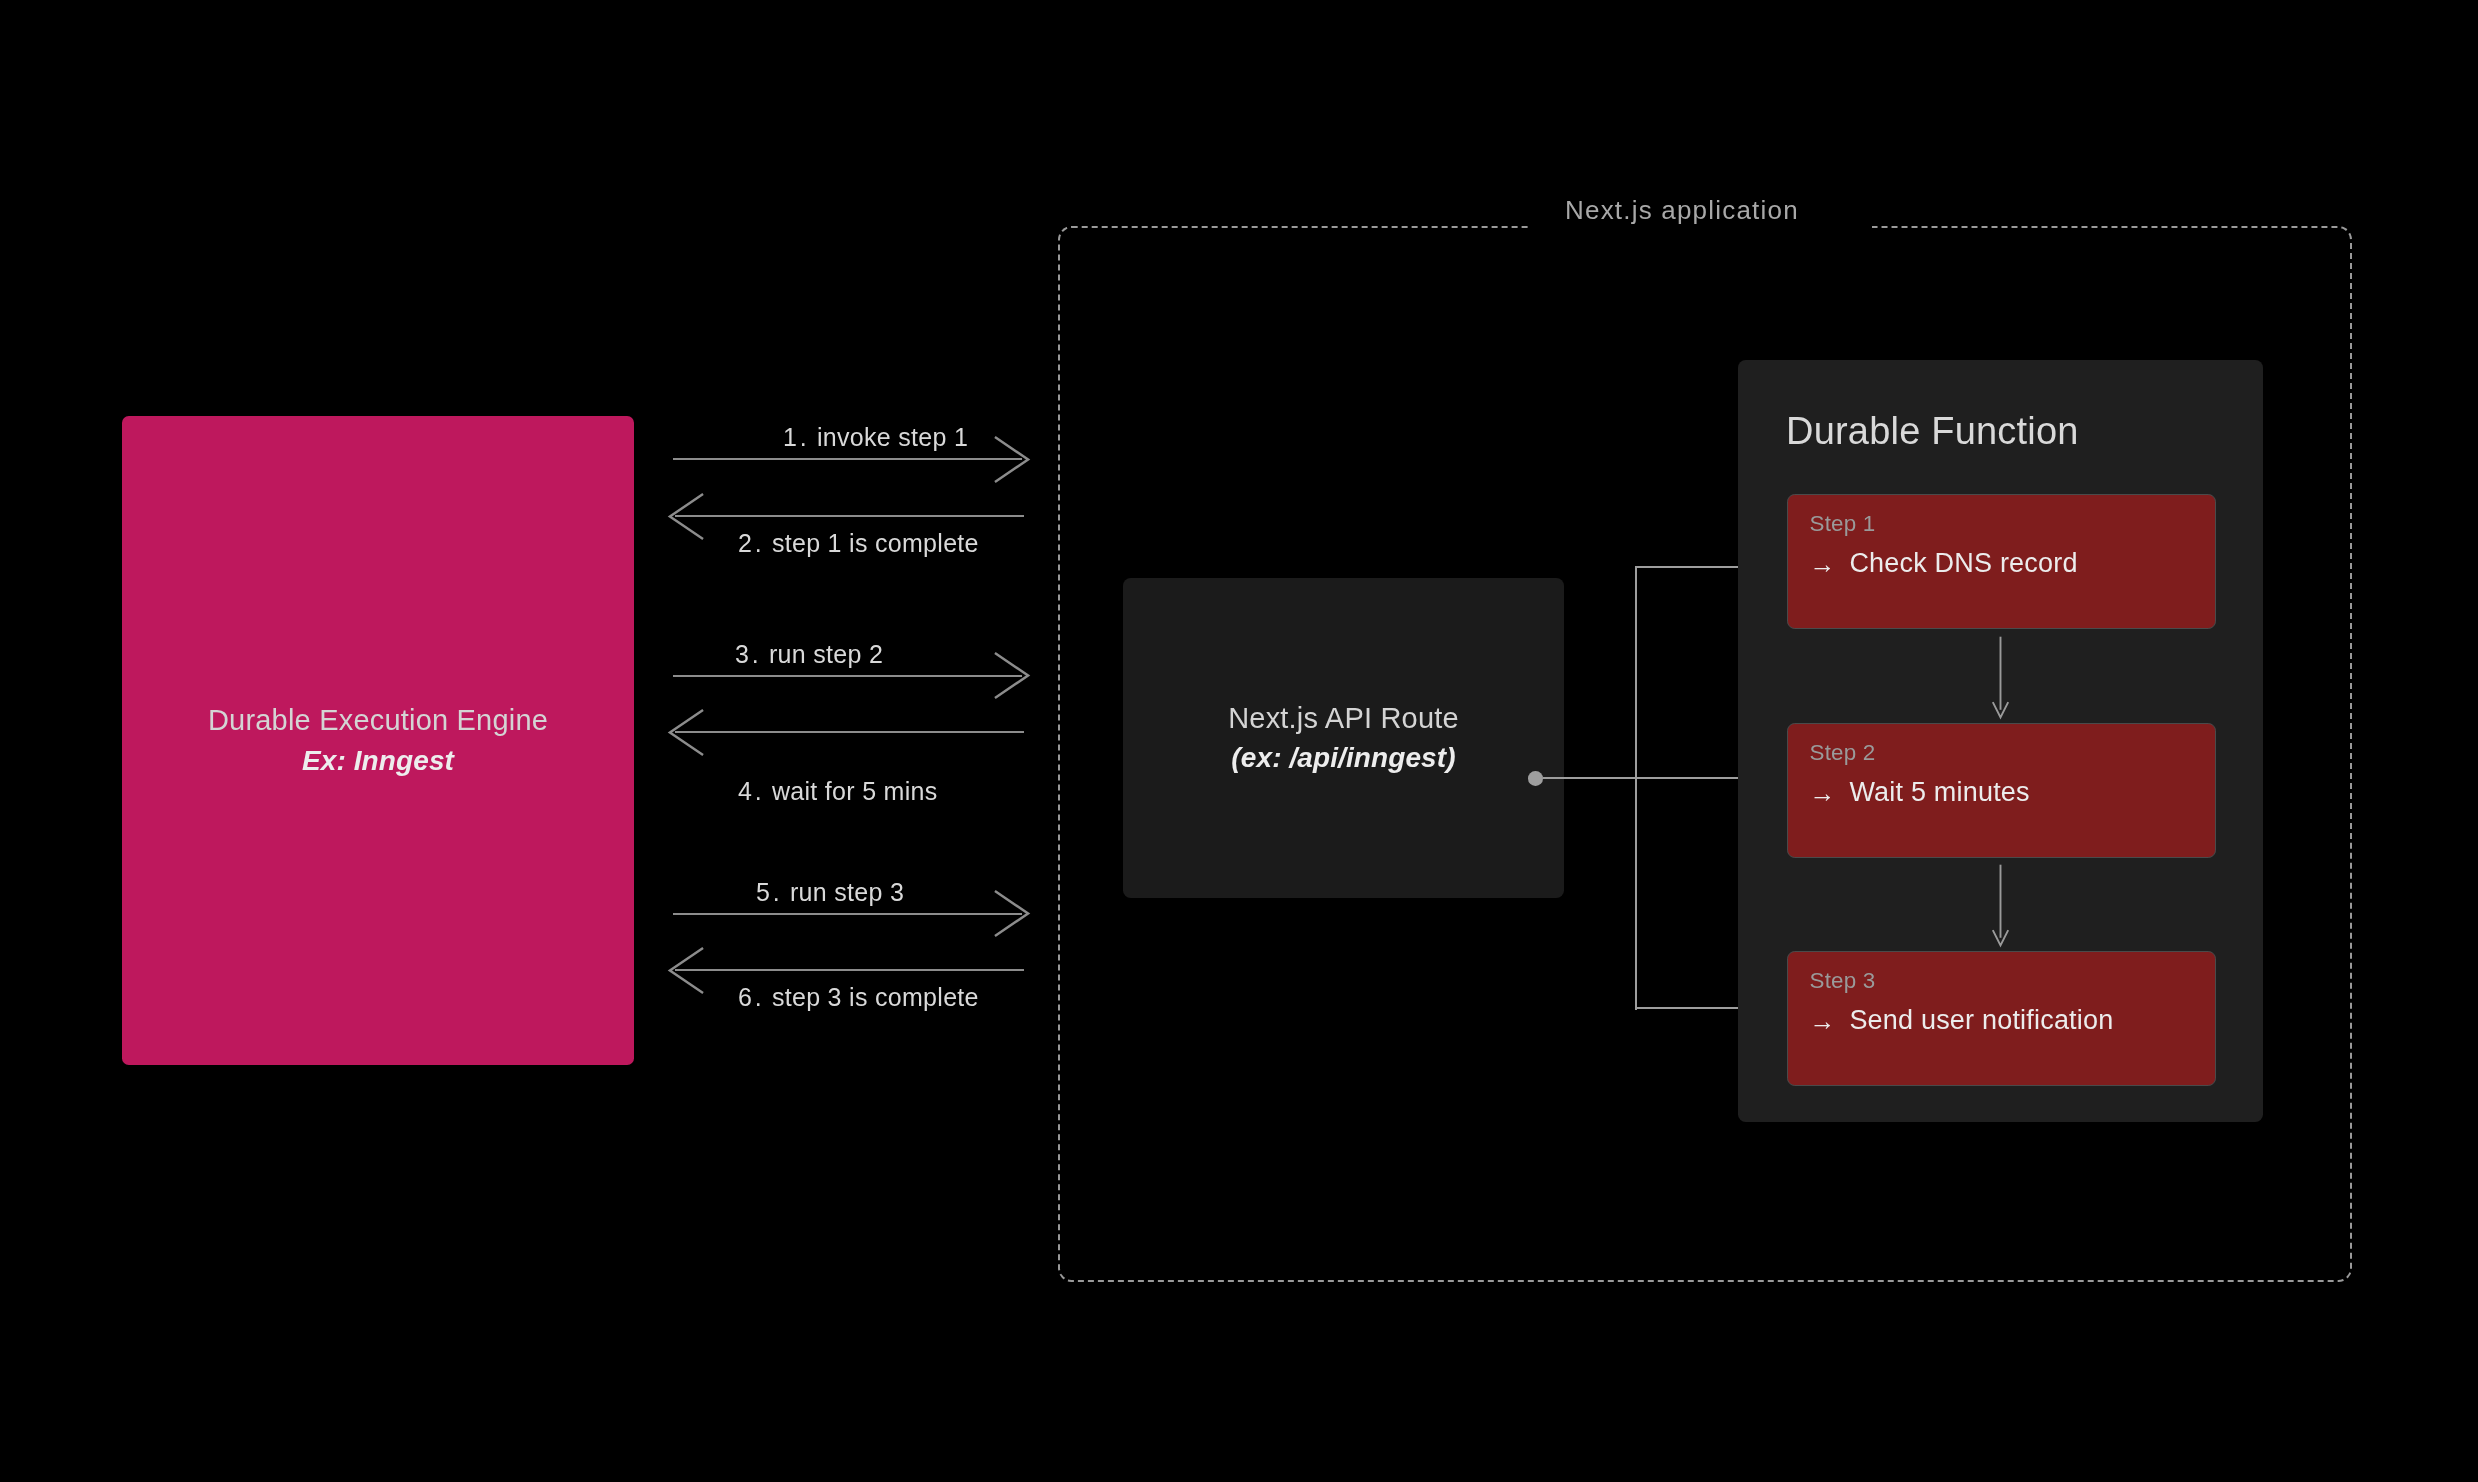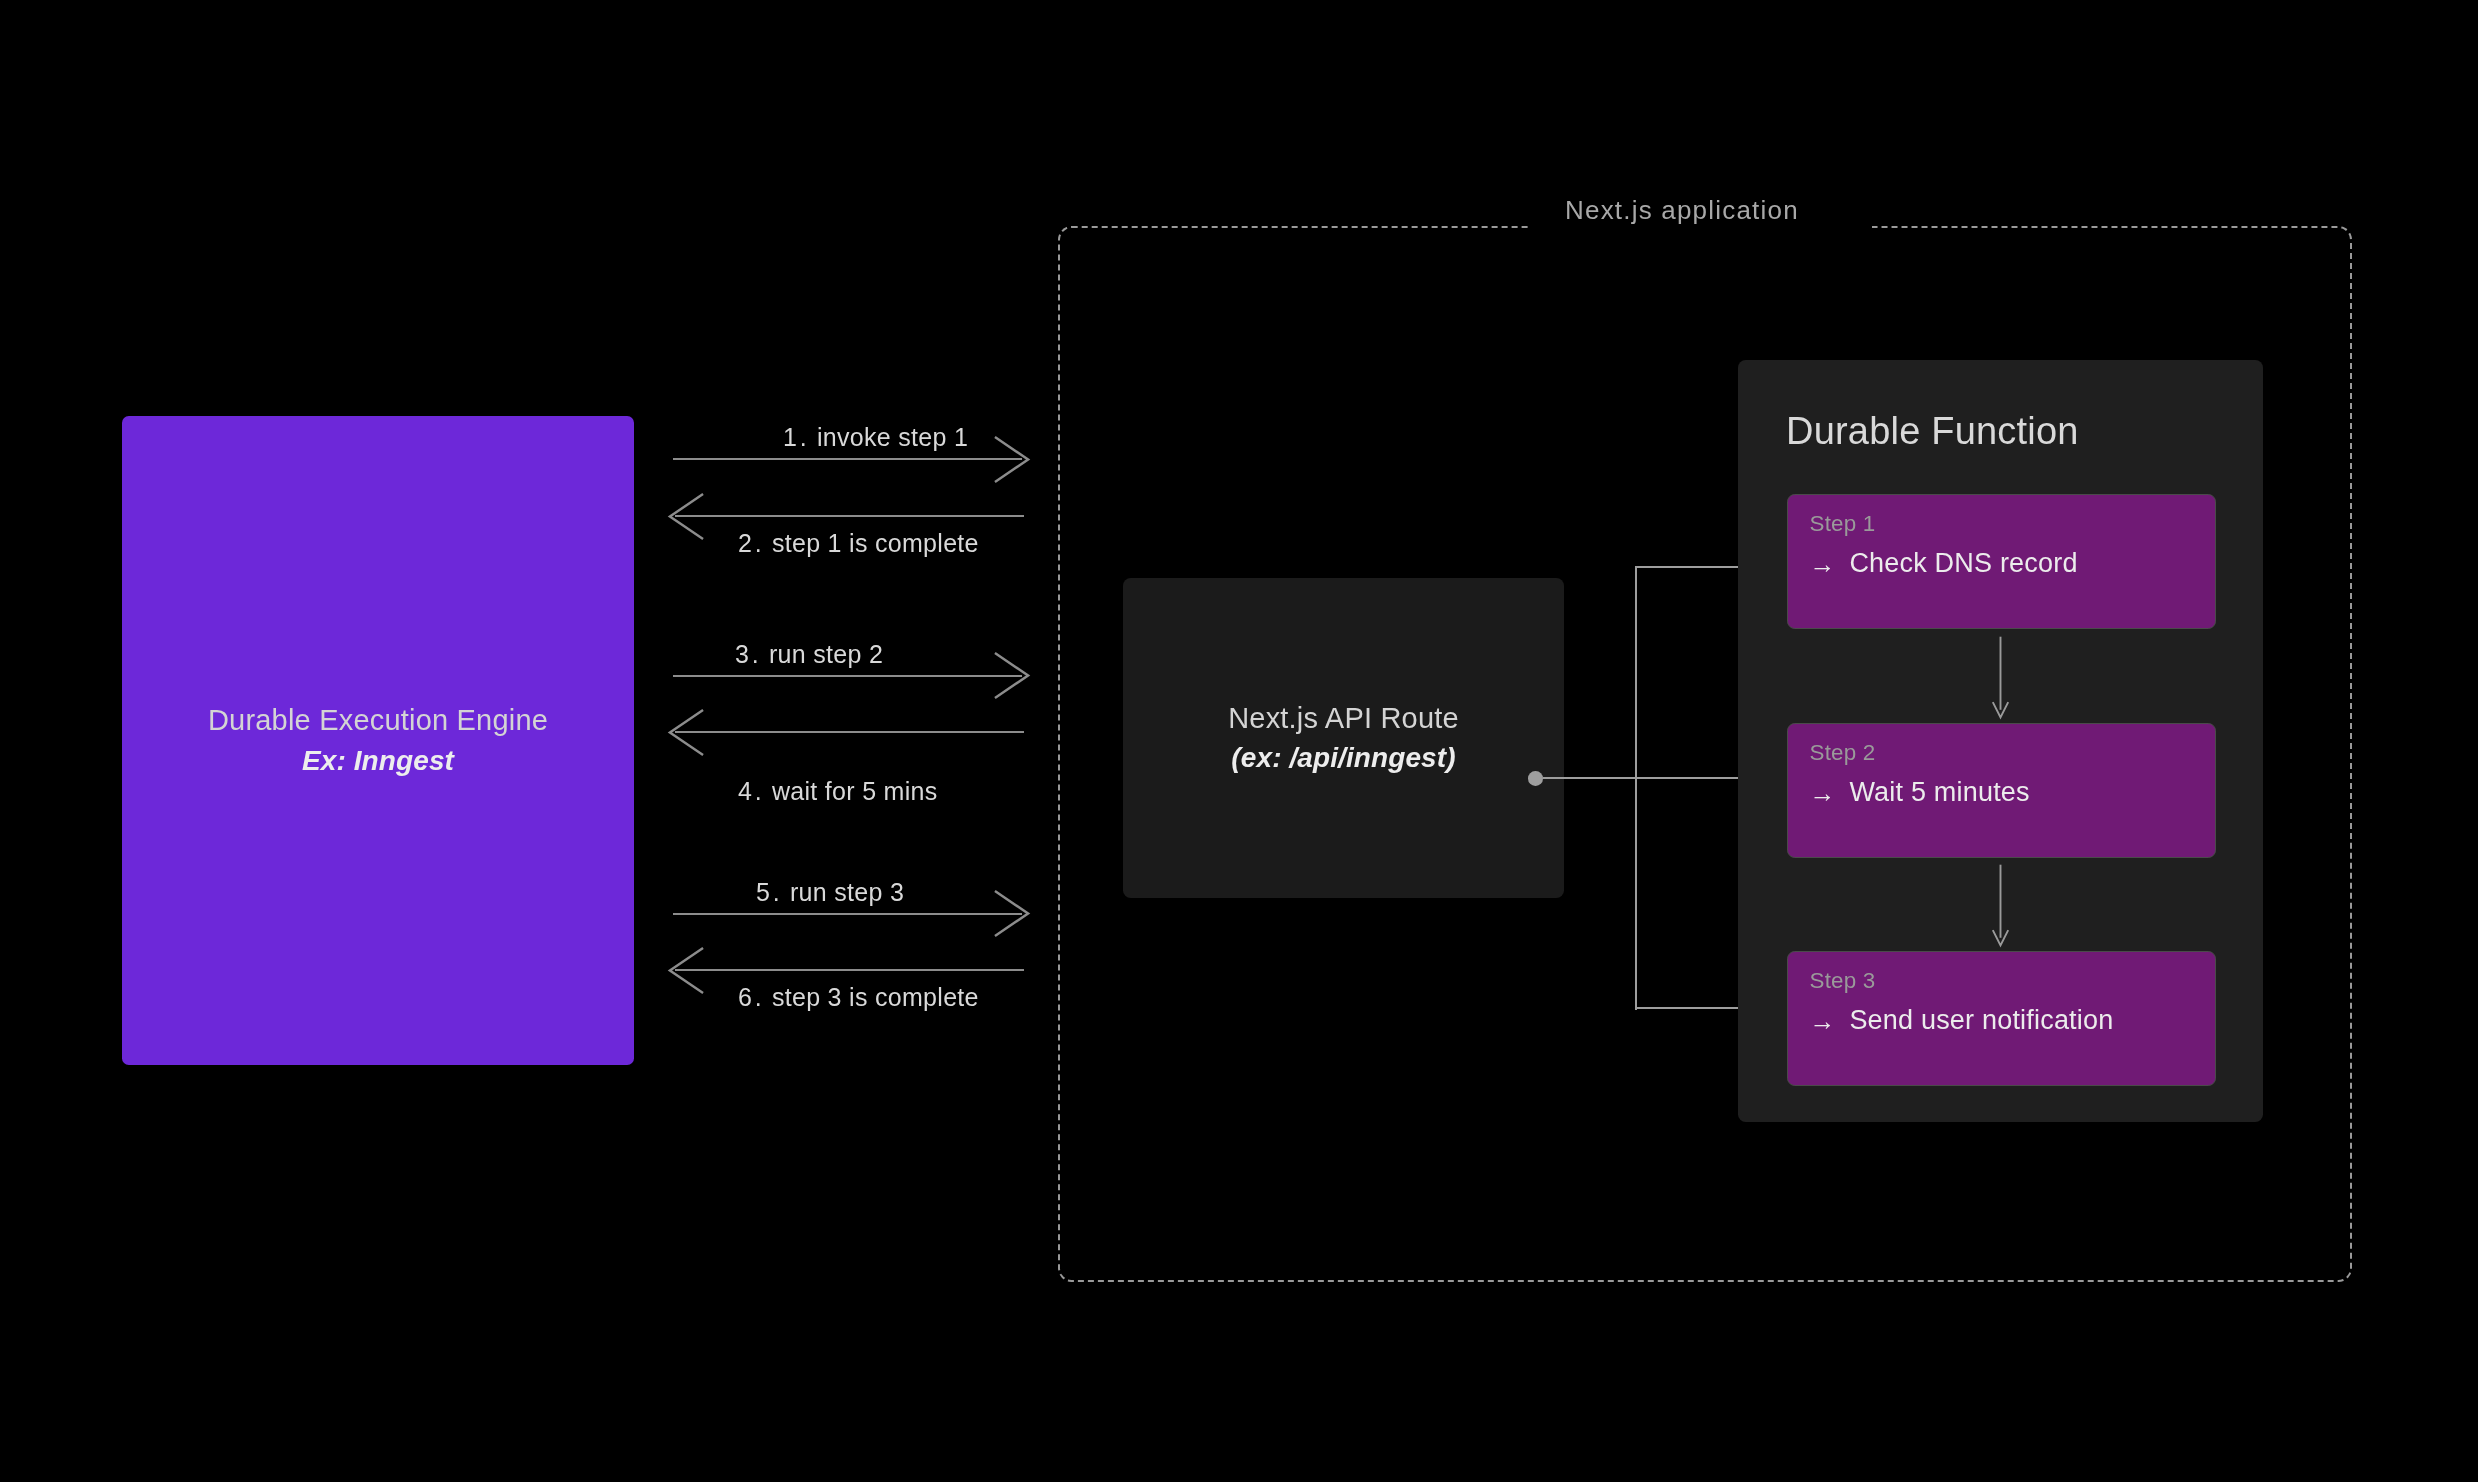"Step 1" .step-box { background: #701a75 -> #7f1d1d }
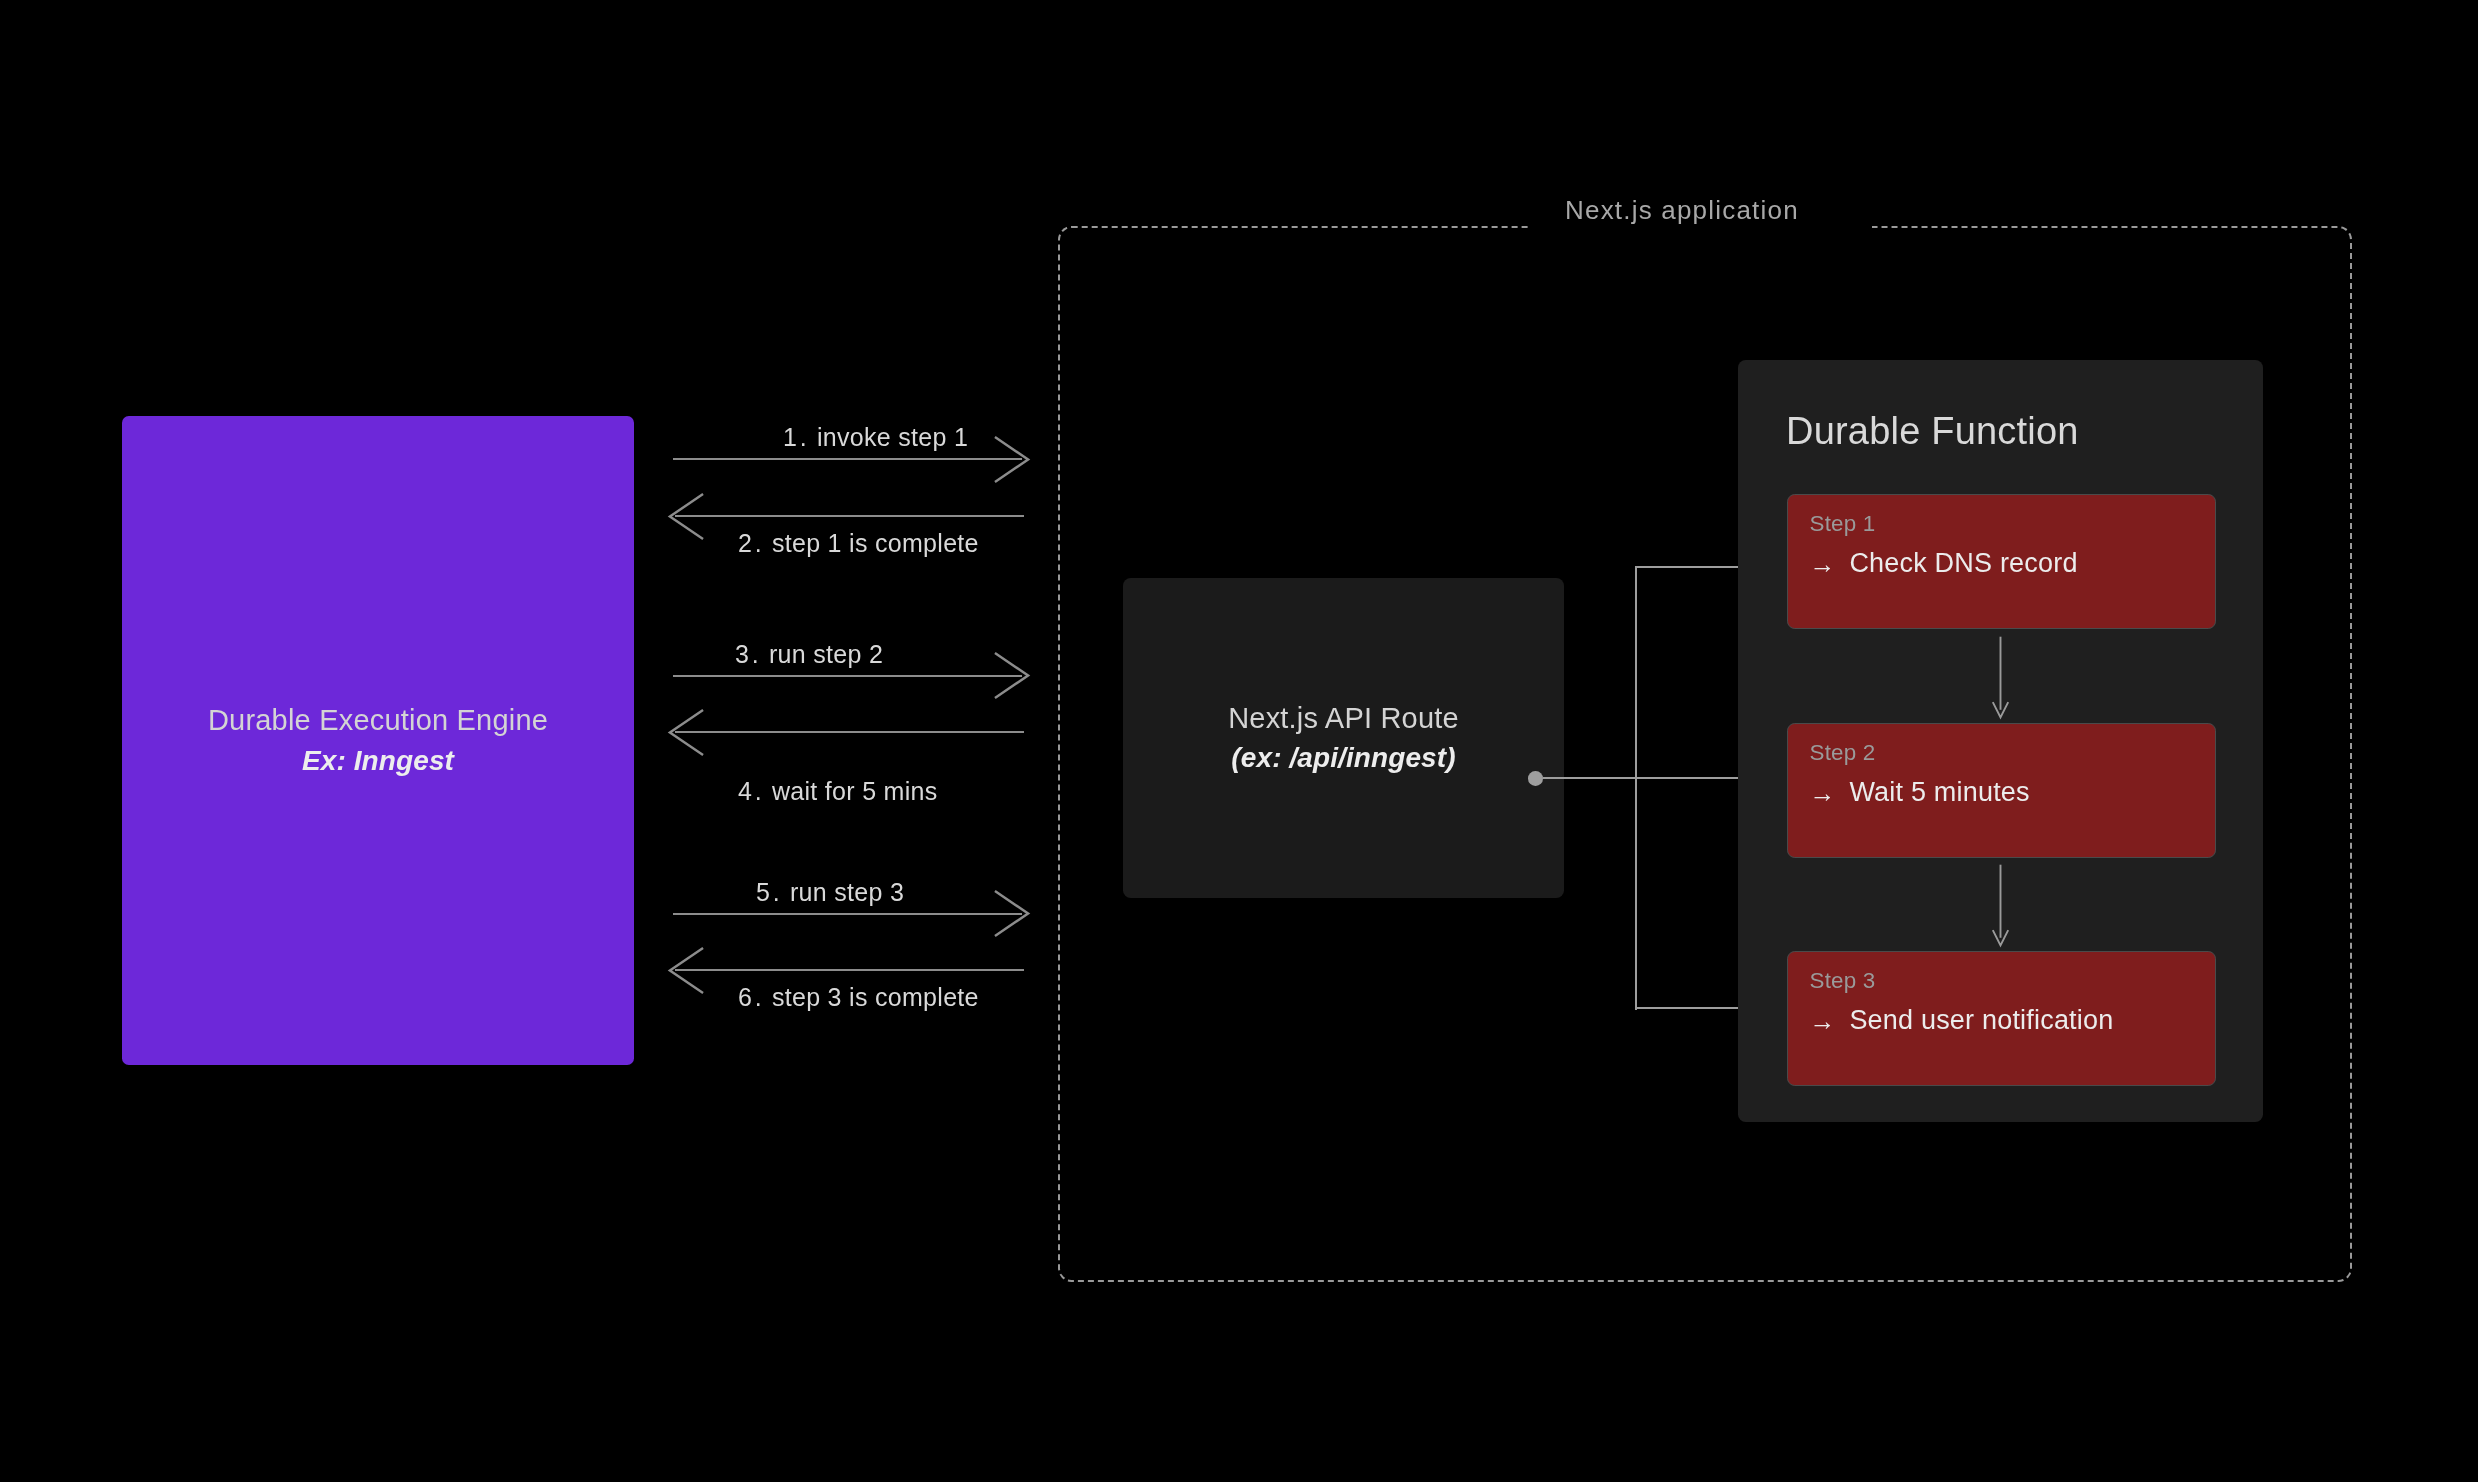"Durable Execution Engine" #engine-box { background: #6d28d9 -> #be185d }
